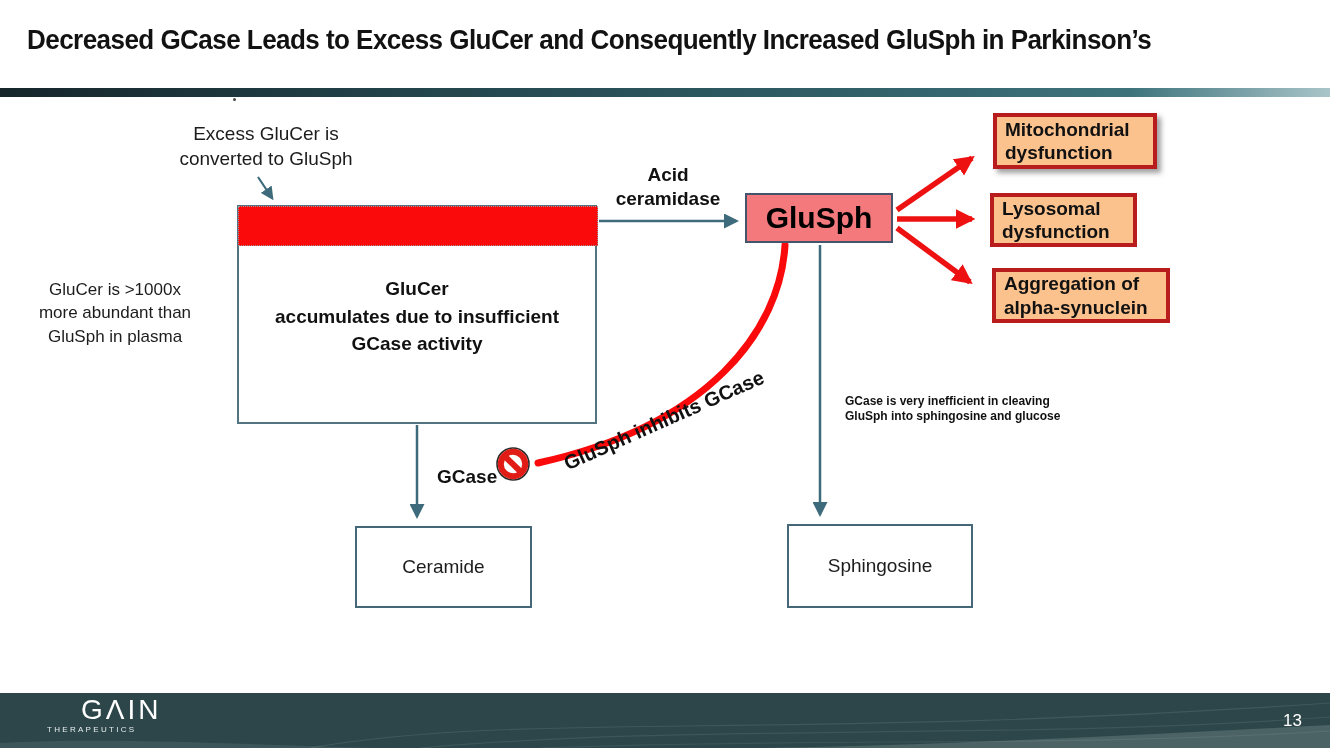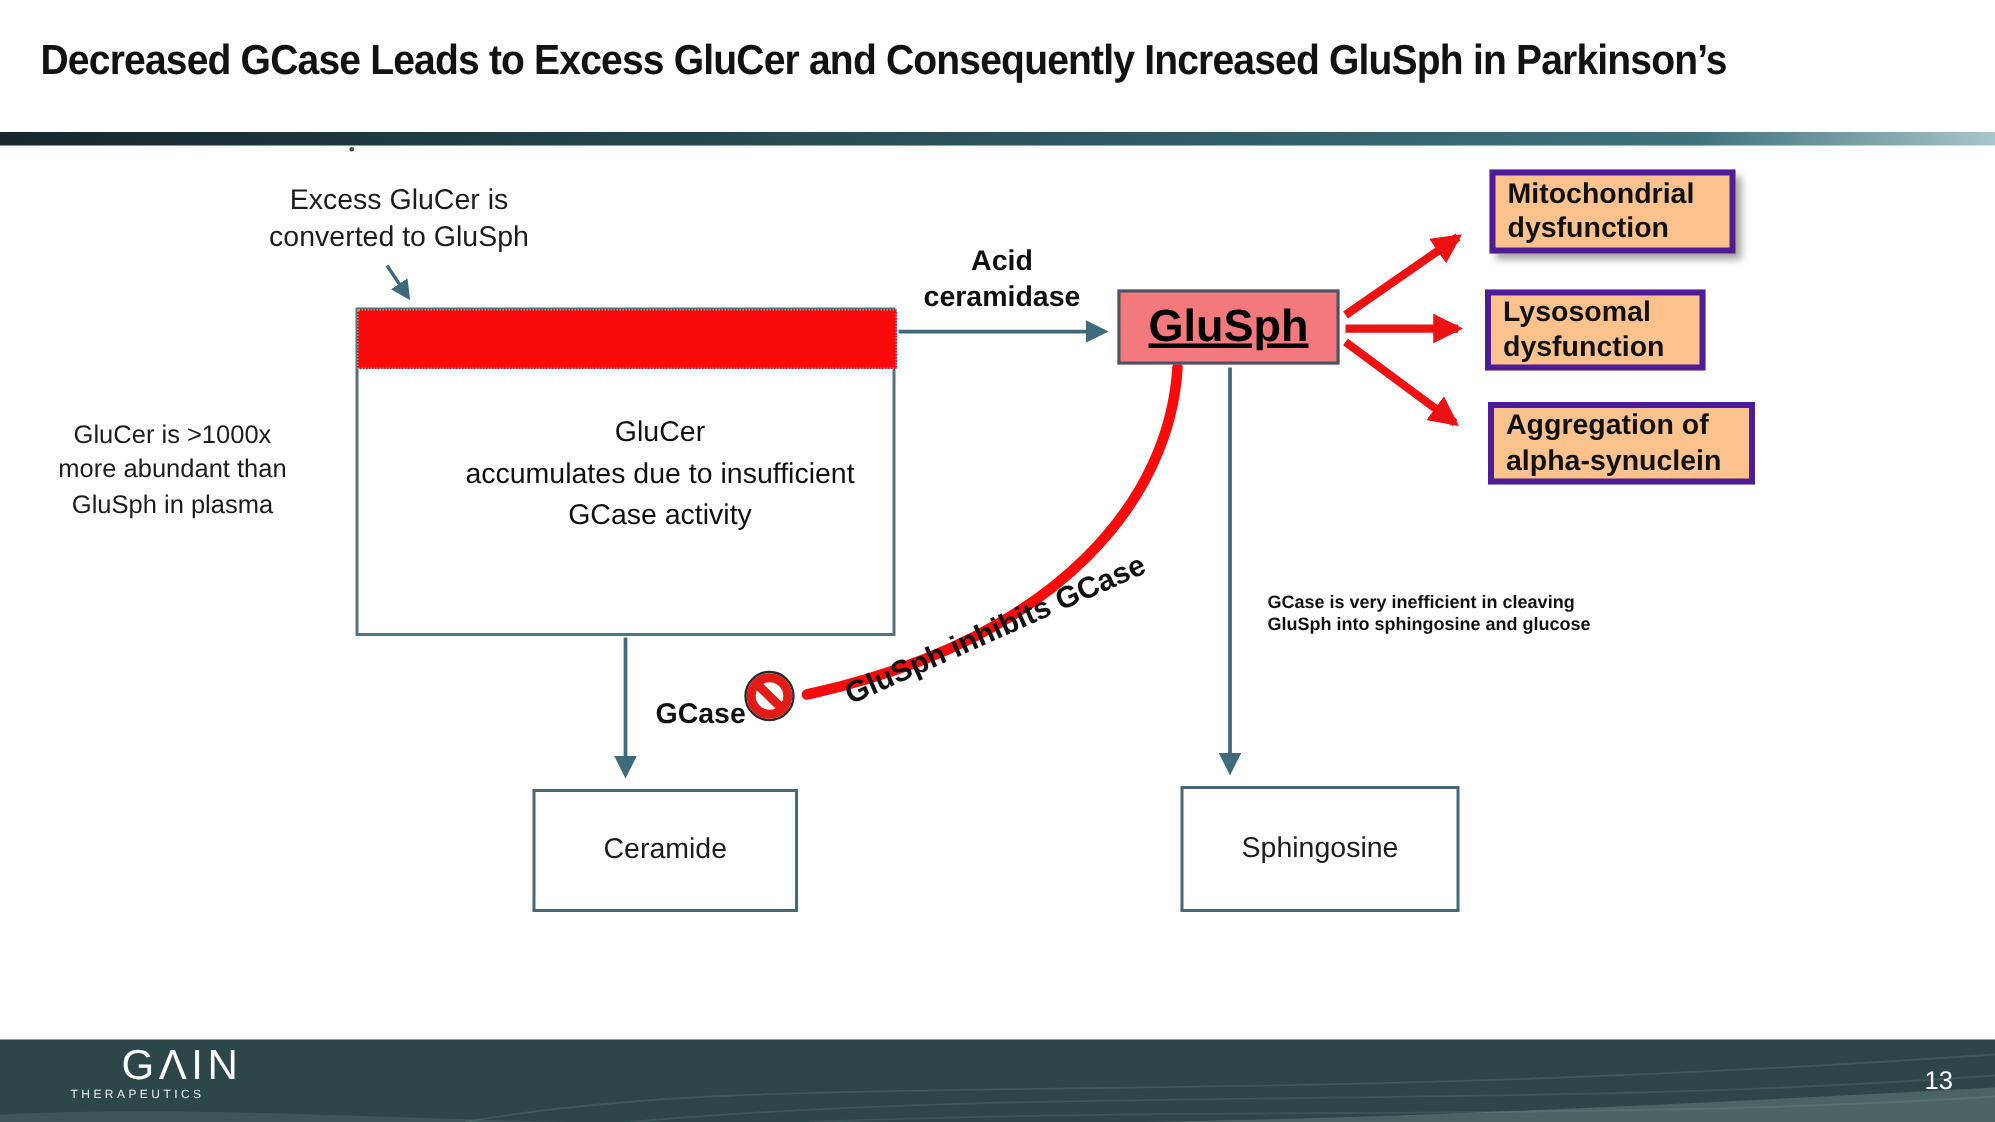"Mitochondrial" .outcome { border: 4px solid #4c1d95 -> 4px solid #b91c1c }
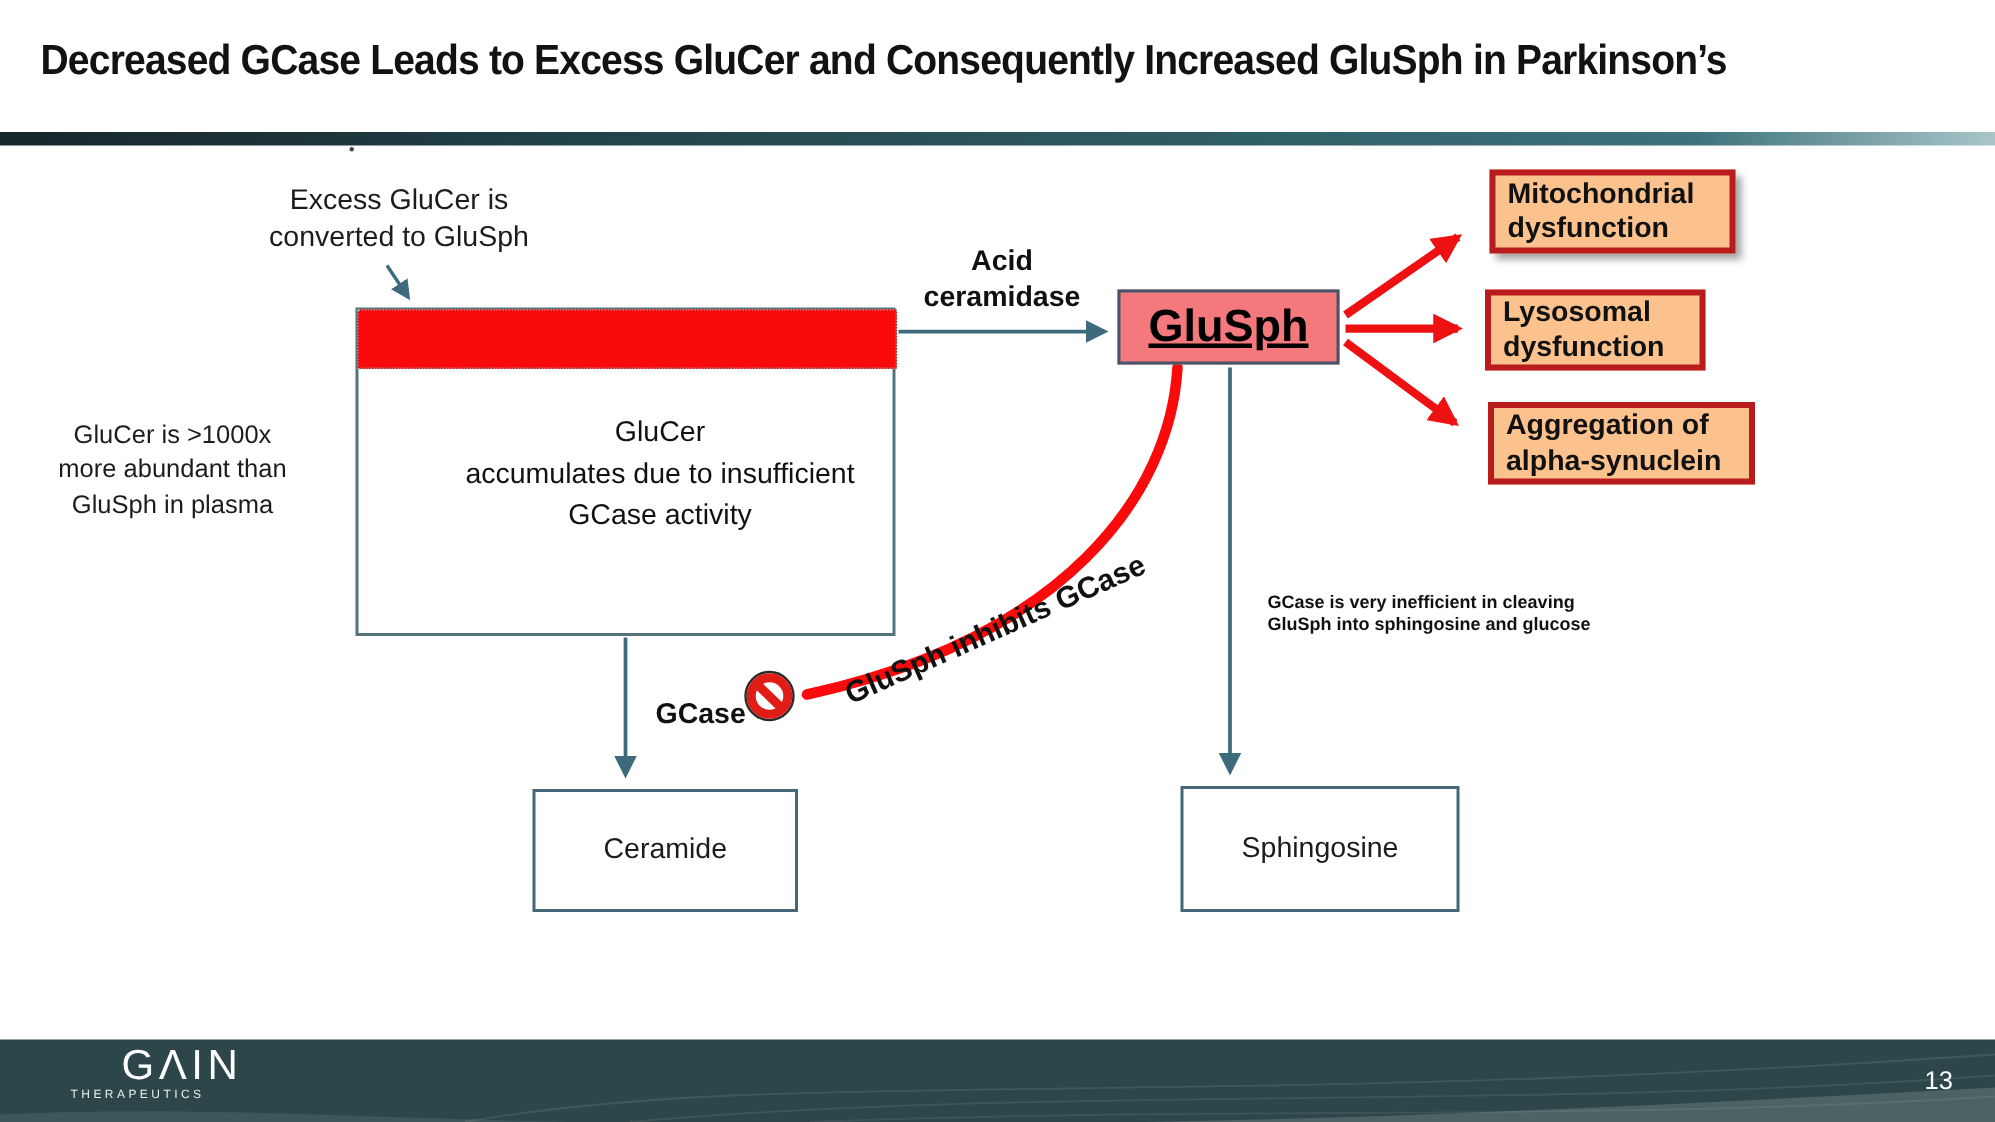"GluSph" .glusph-box { text-decoration: underline -> none }
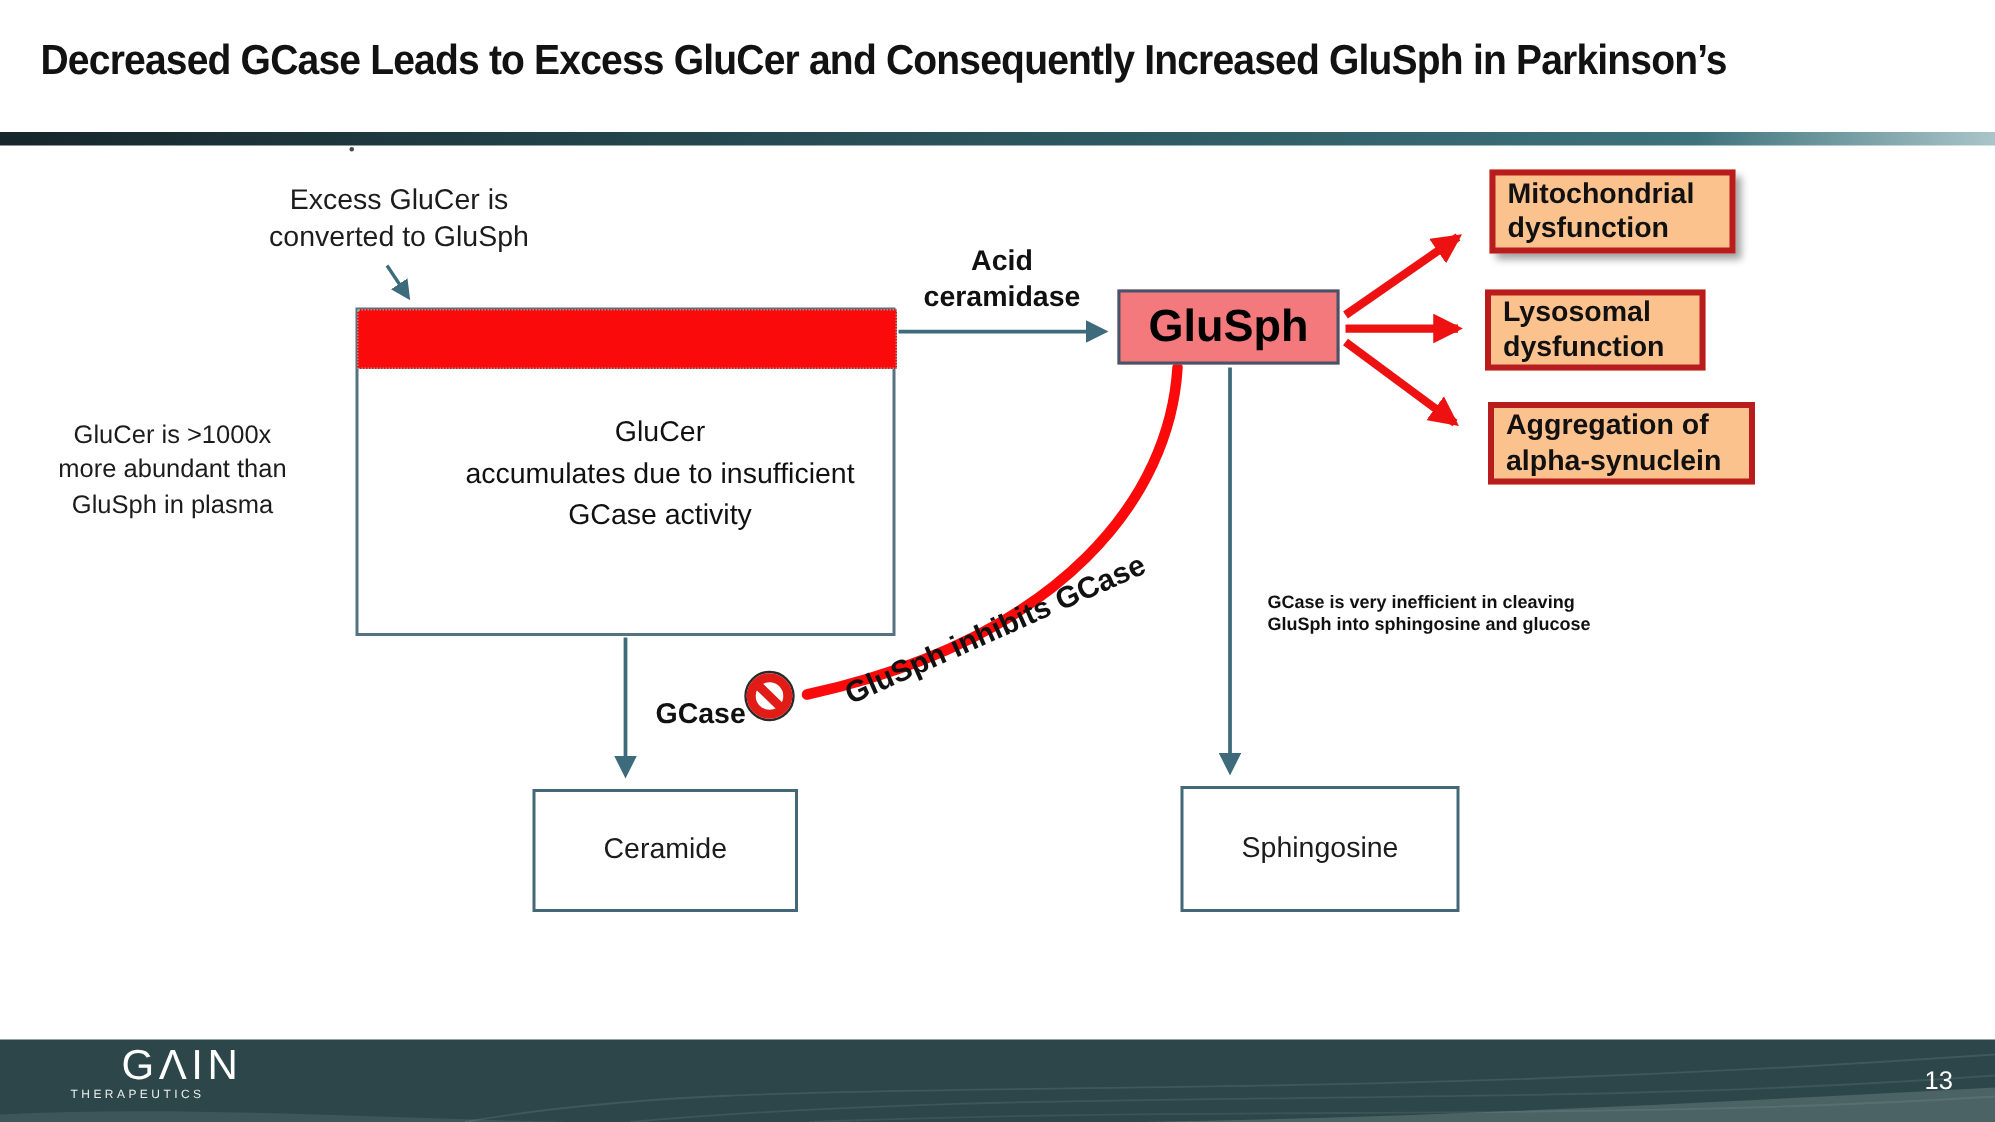"GluCer" .glucer-text { font-weight: normal -> bold; margin-left: 23px -> none }
